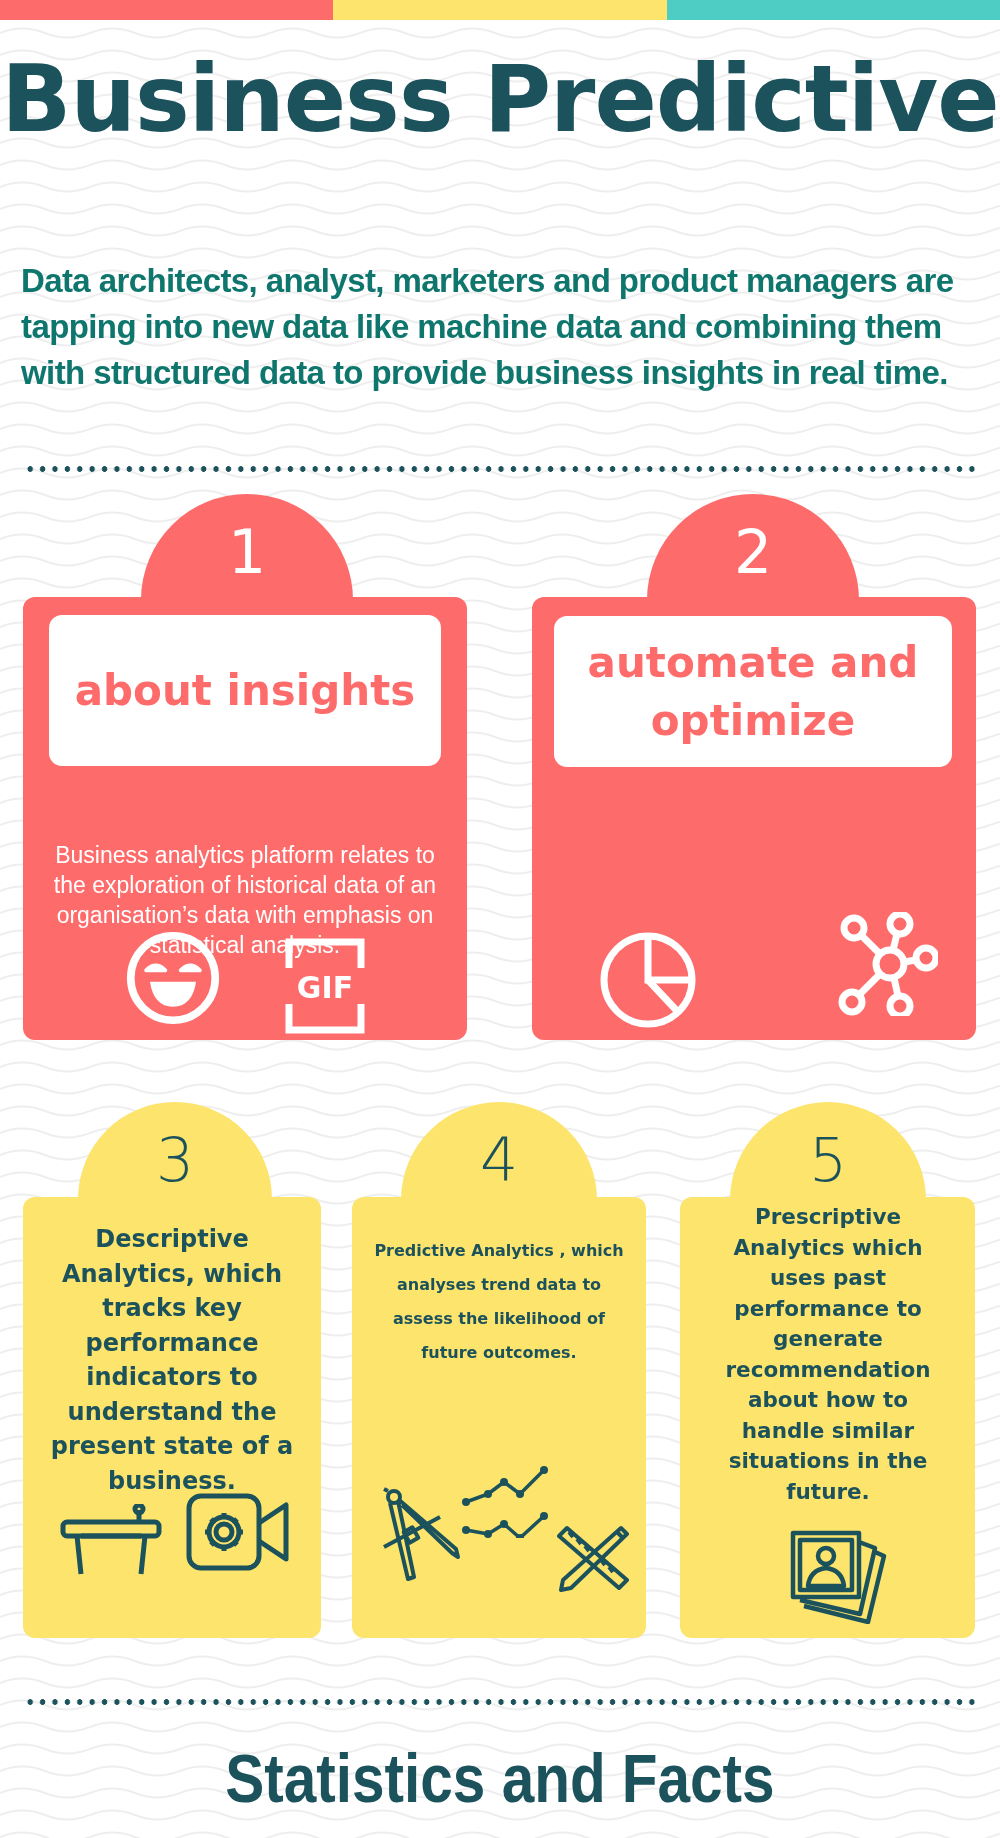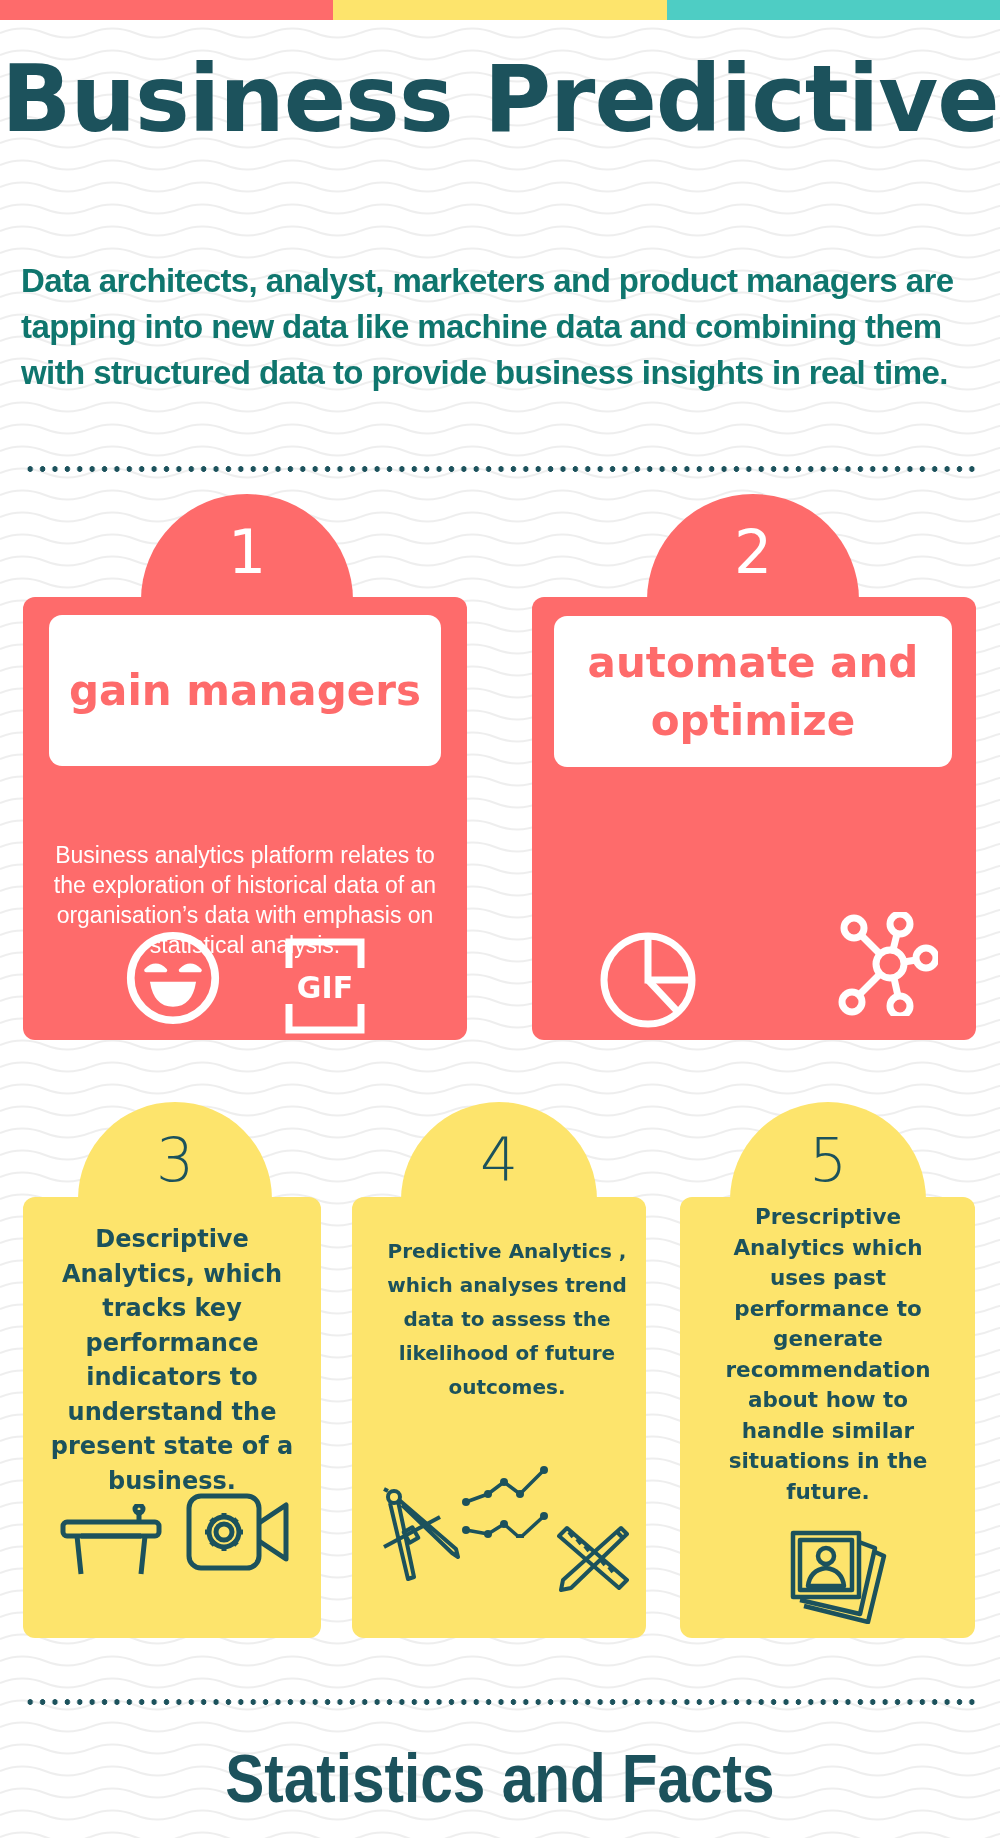"gain managers" span { text: gain managers -> about insights }
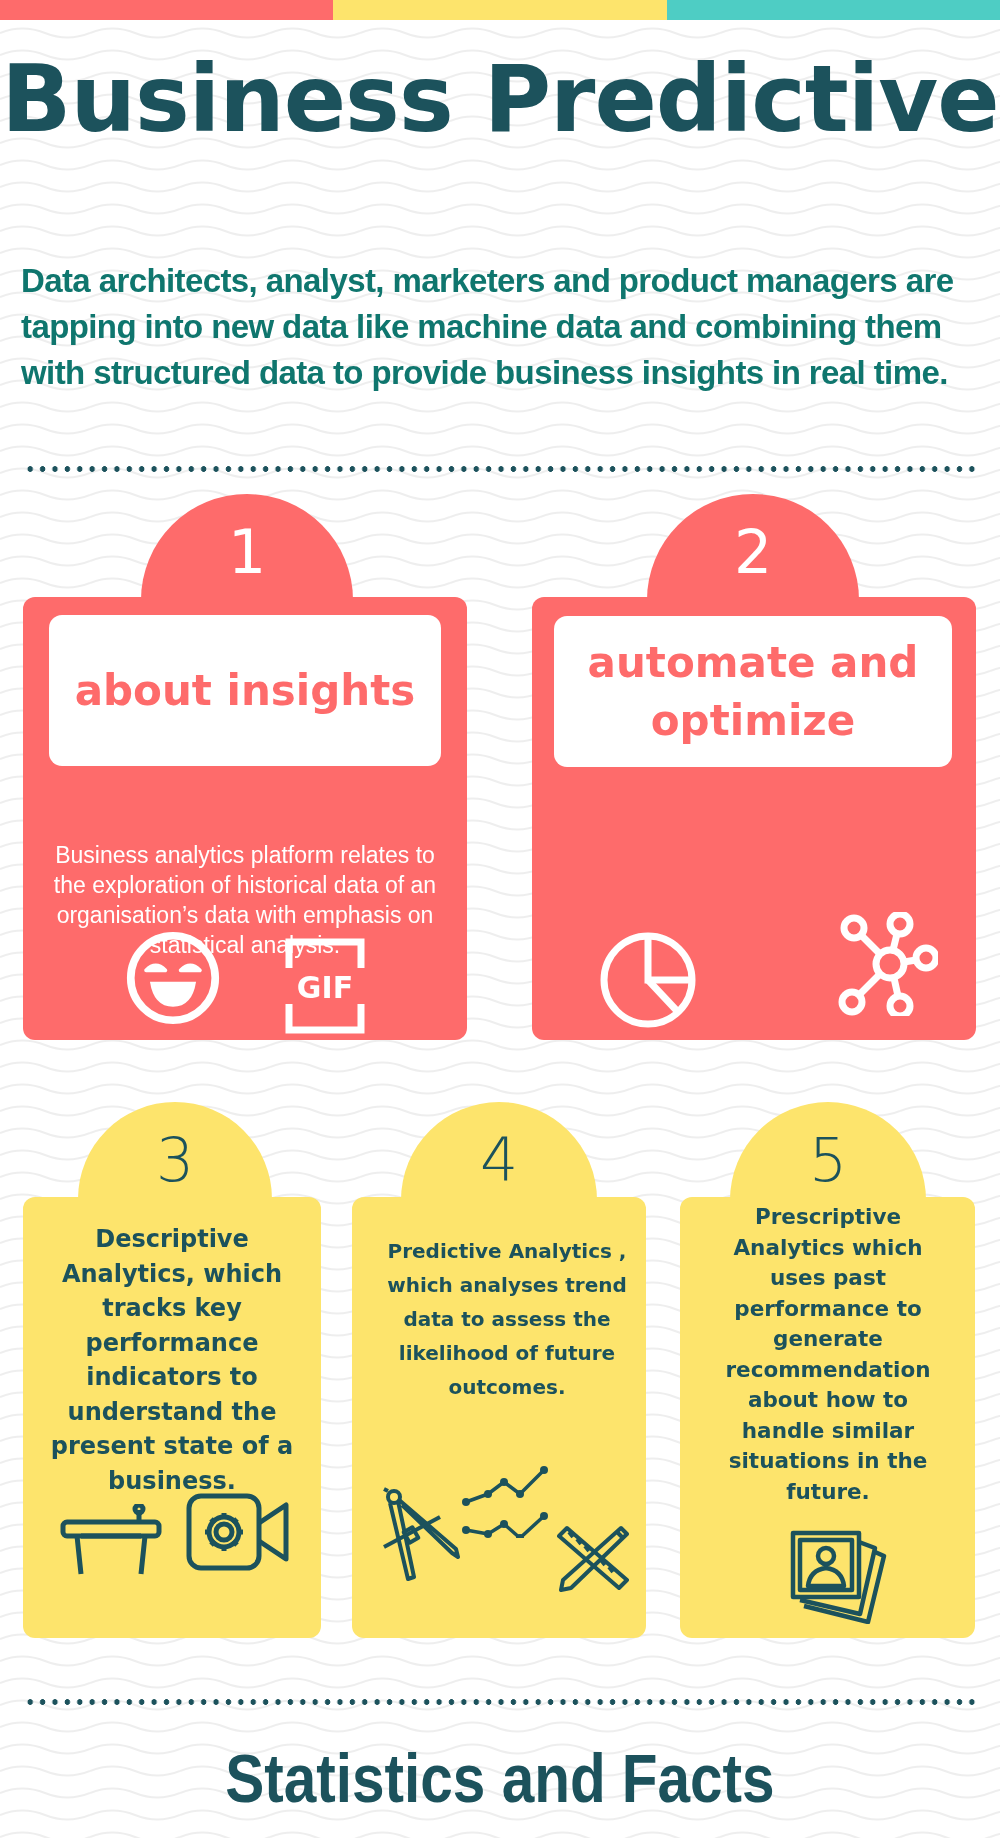"Predictive Analytics , which analyses" div.yellow-desc { font-size: 20px -> 16px; margin-left: 8px -> none }
